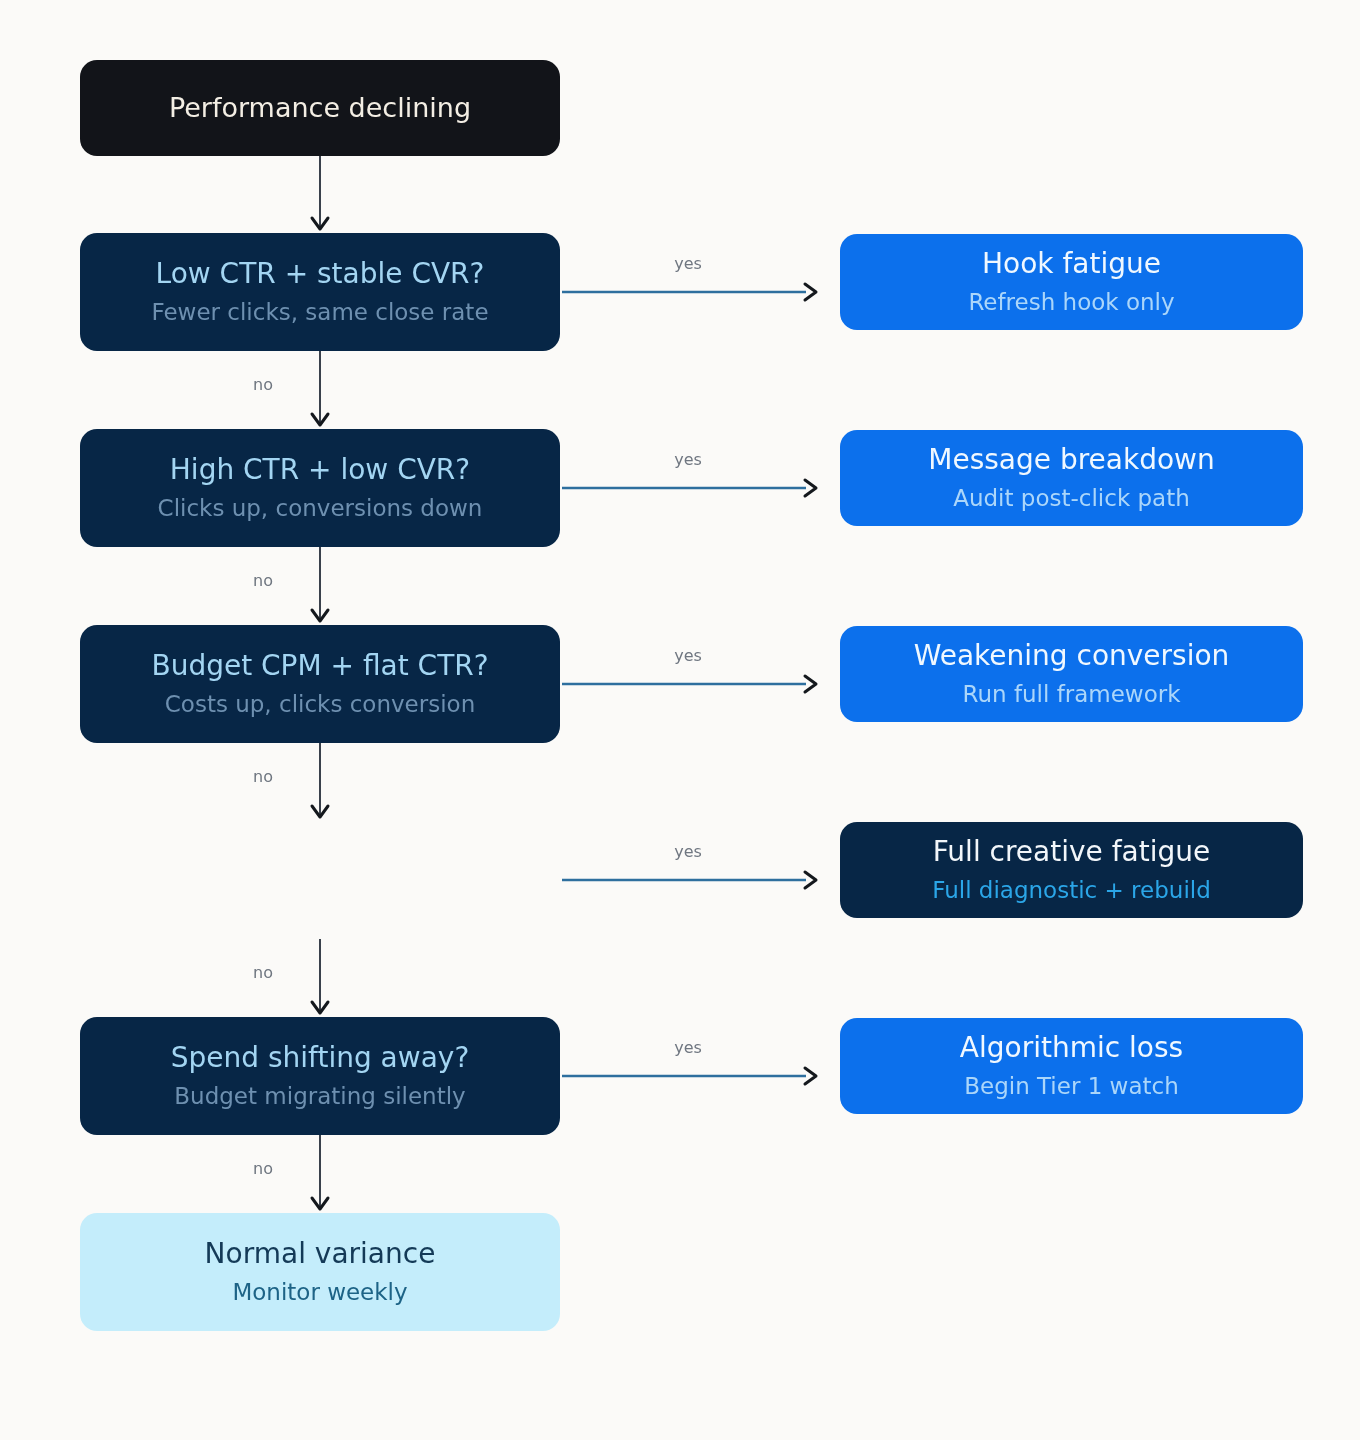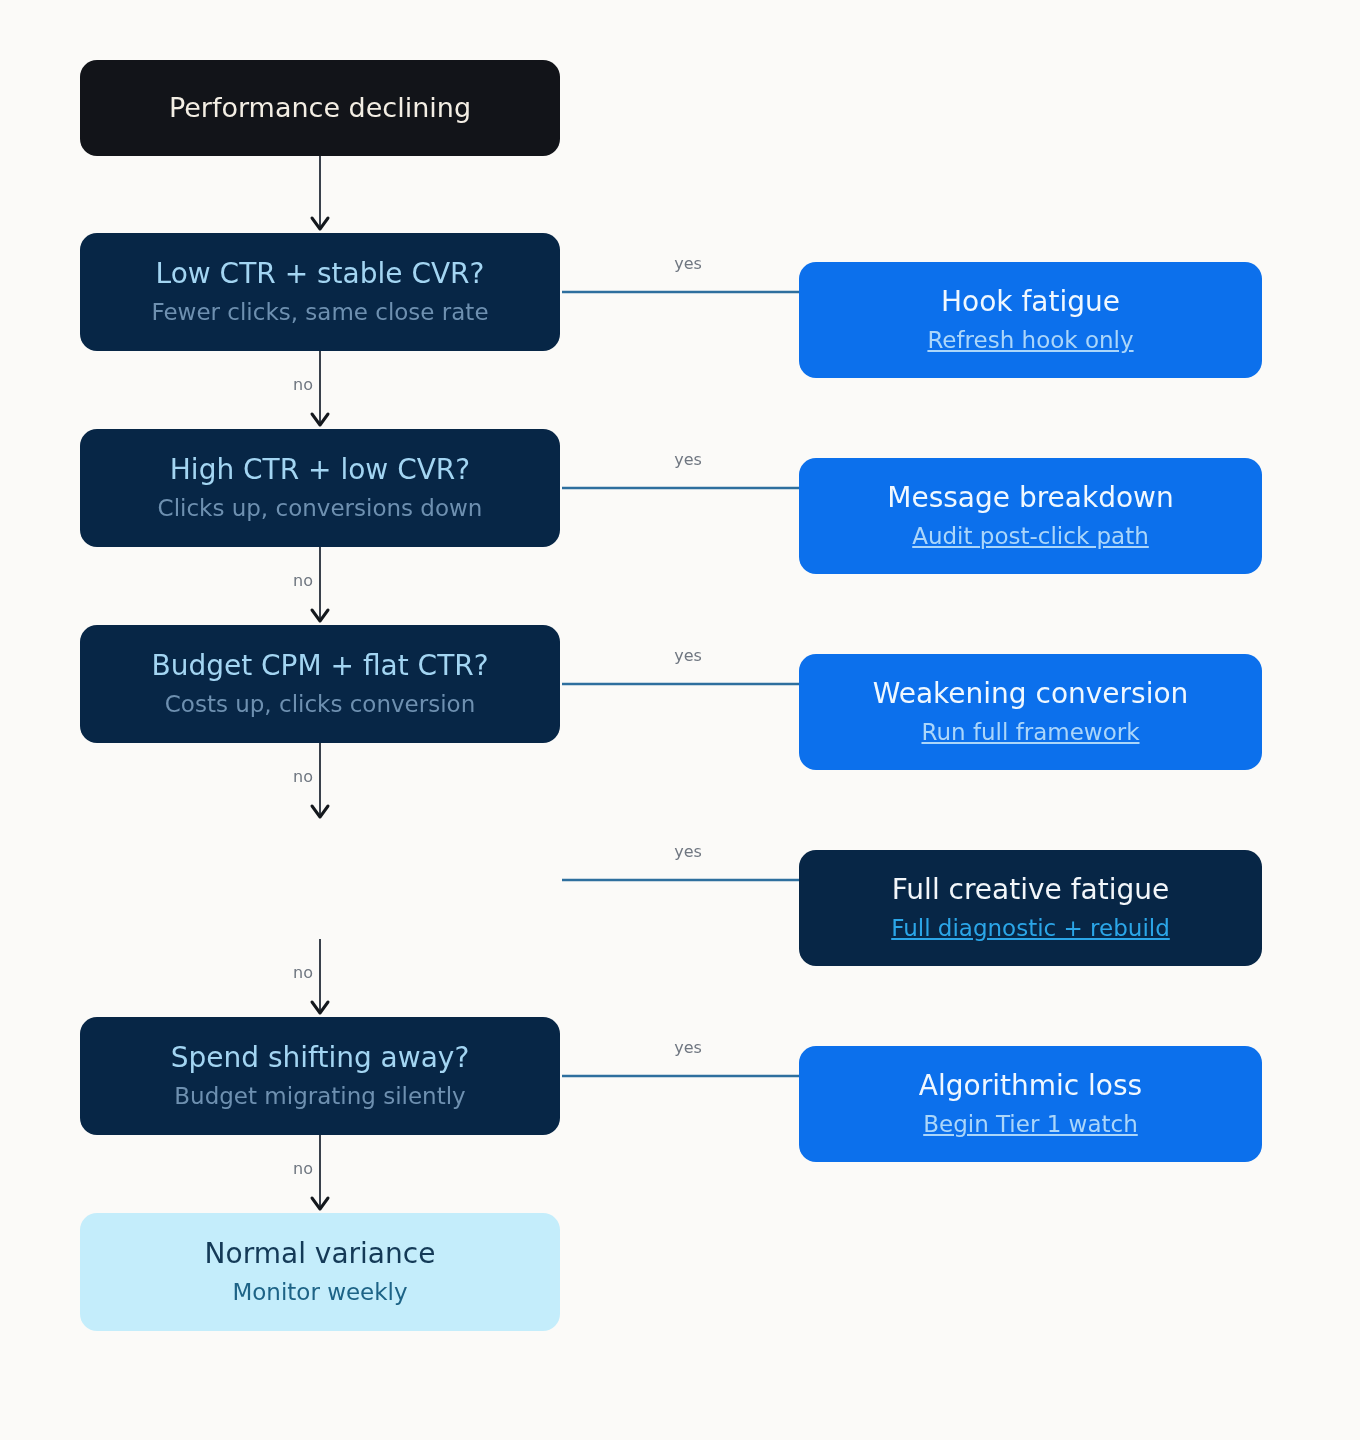"Hook fatigue" .action { height: 116px -> 96px; left: 799px -> 840px; margin-top: 28px -> none }
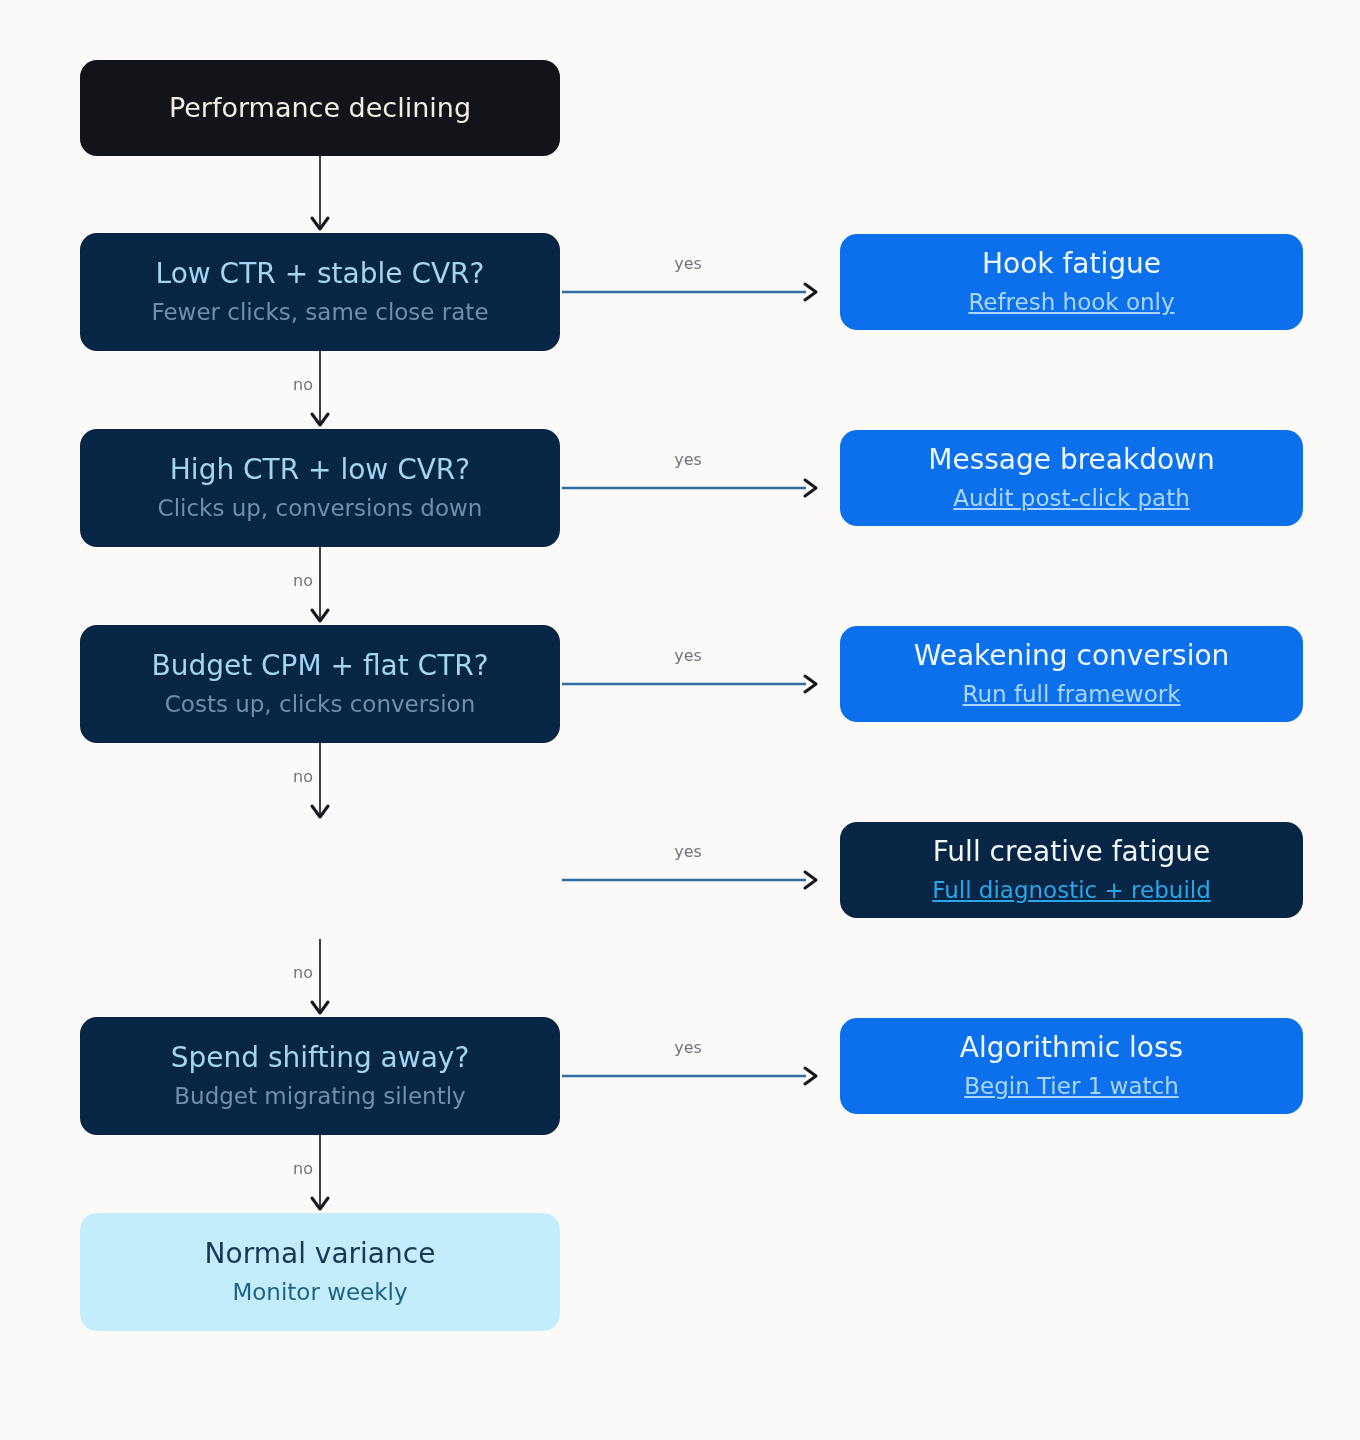"Refresh hook only" .action .subtitle { text-decoration: underline -> none }
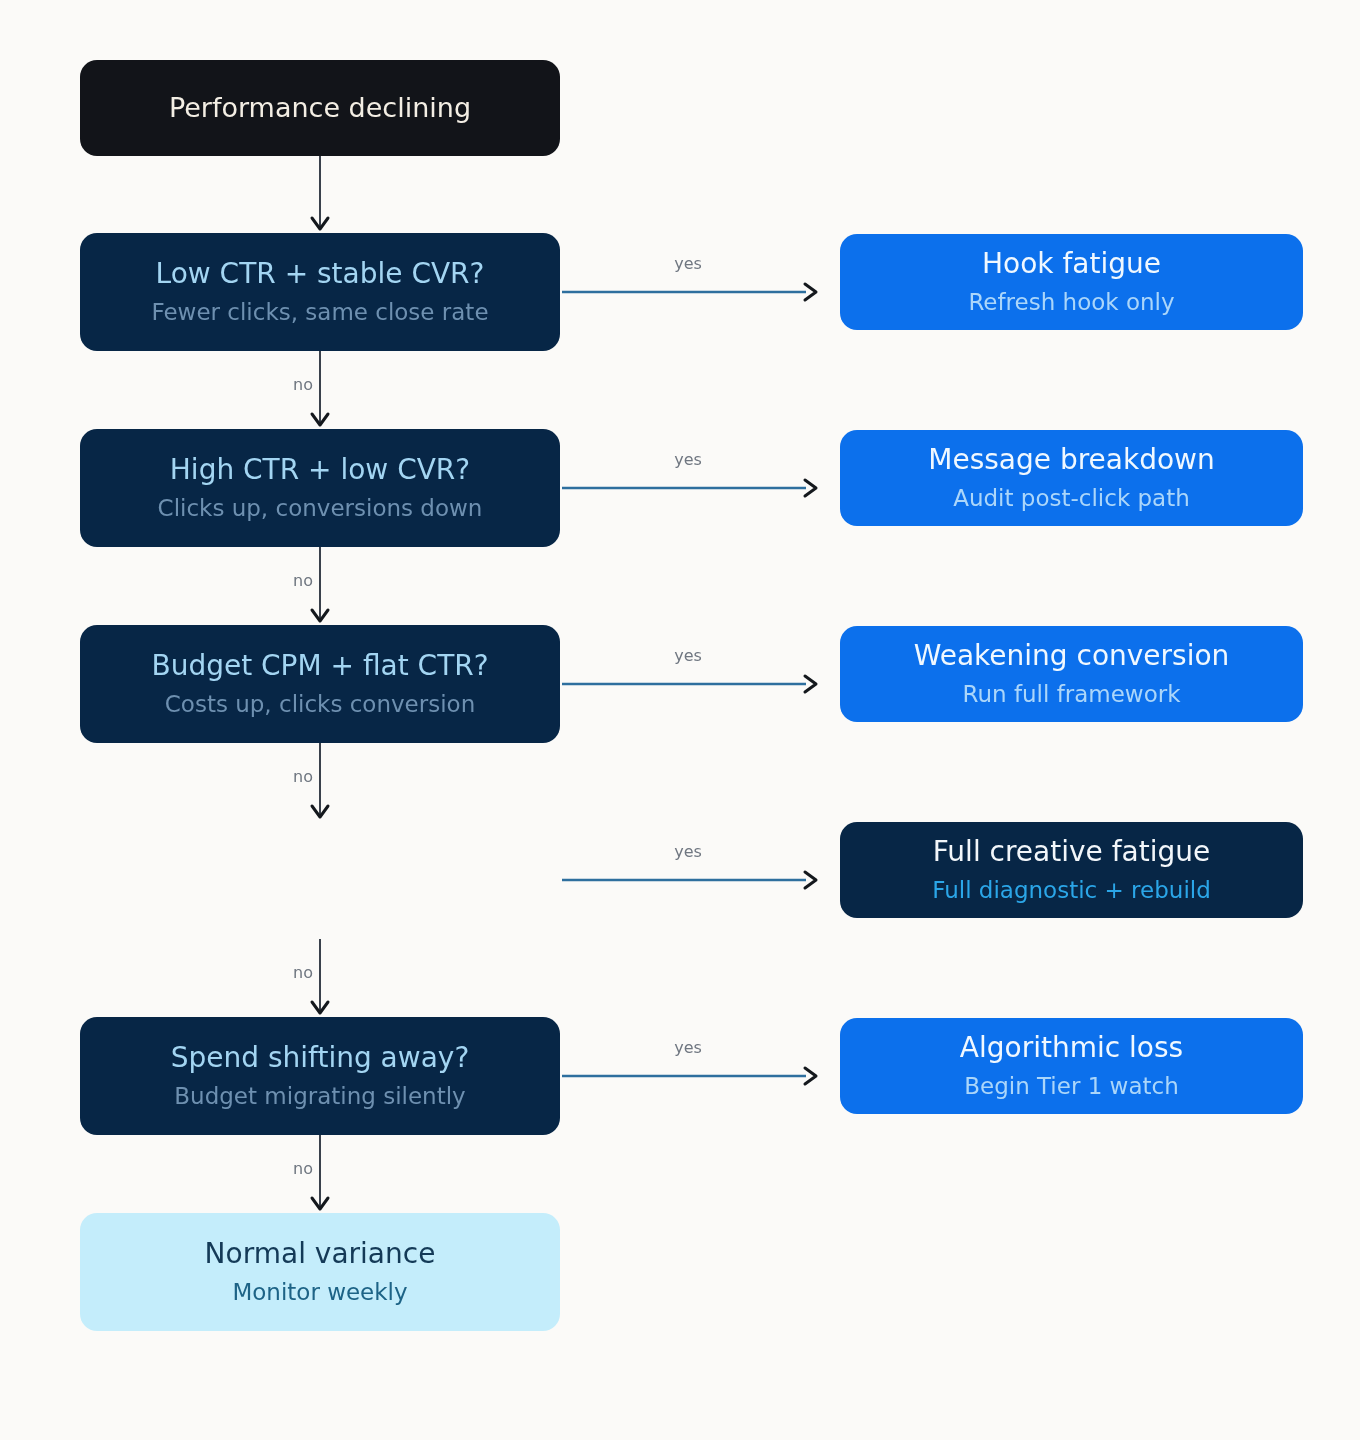"no" .edge-label.no { text-align: right -> left }
